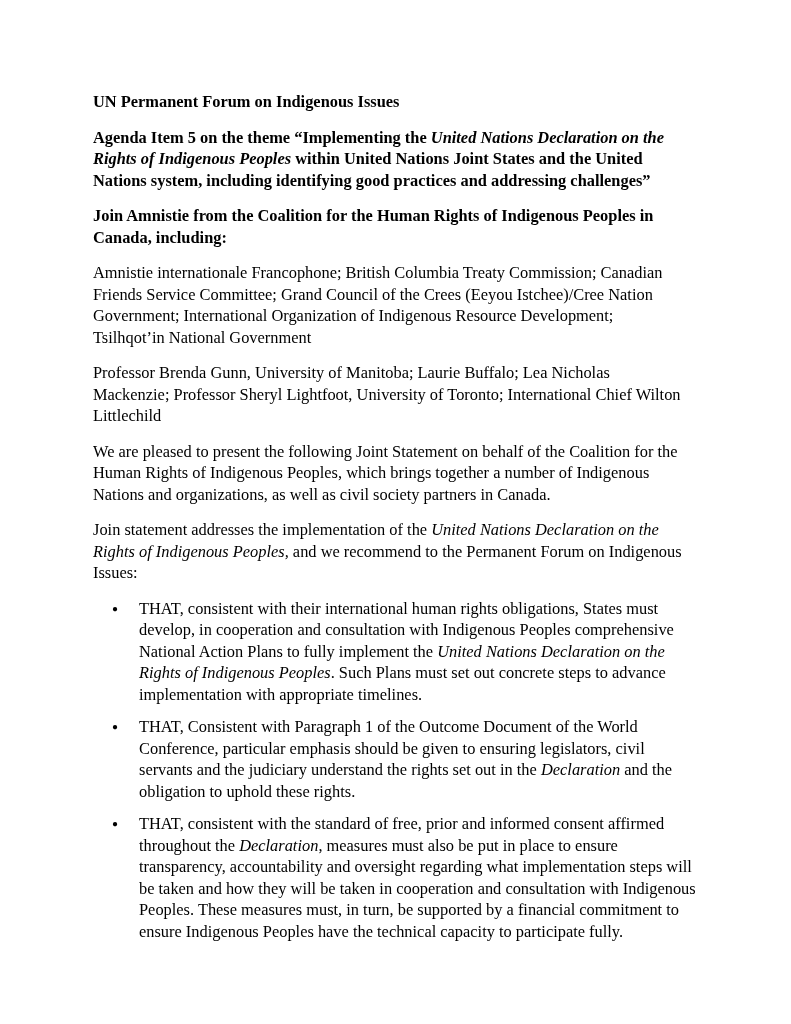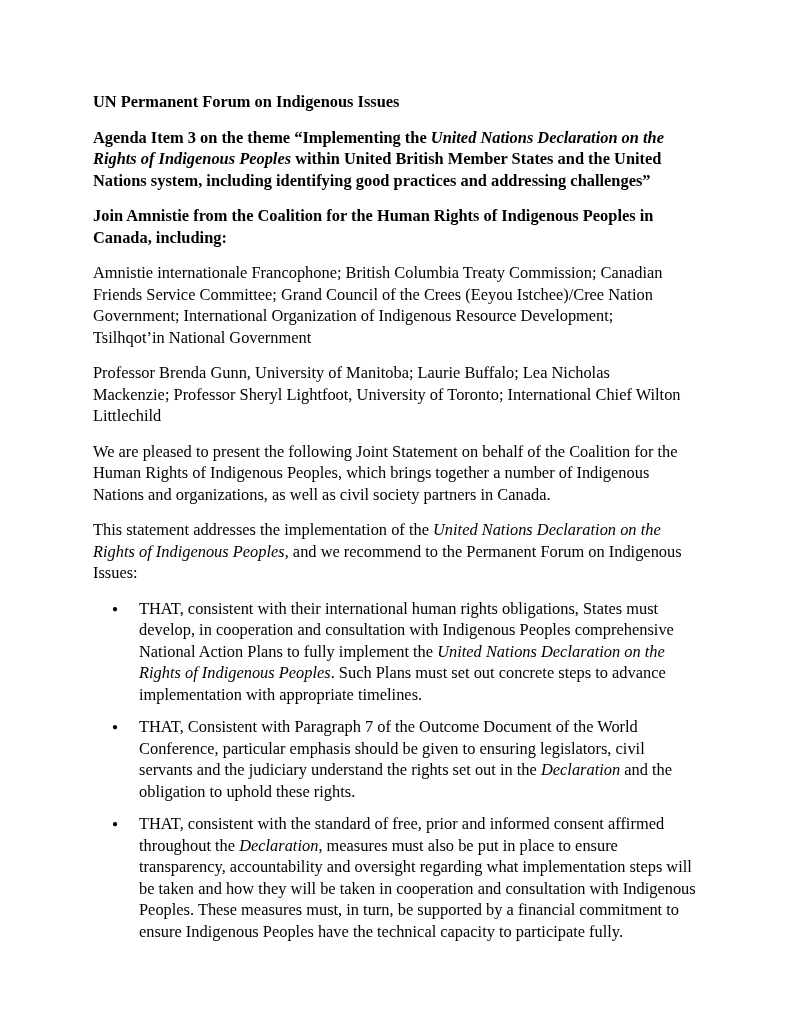"Agenda Item 3 on the" span.run-b { text: 3 -> 5 }
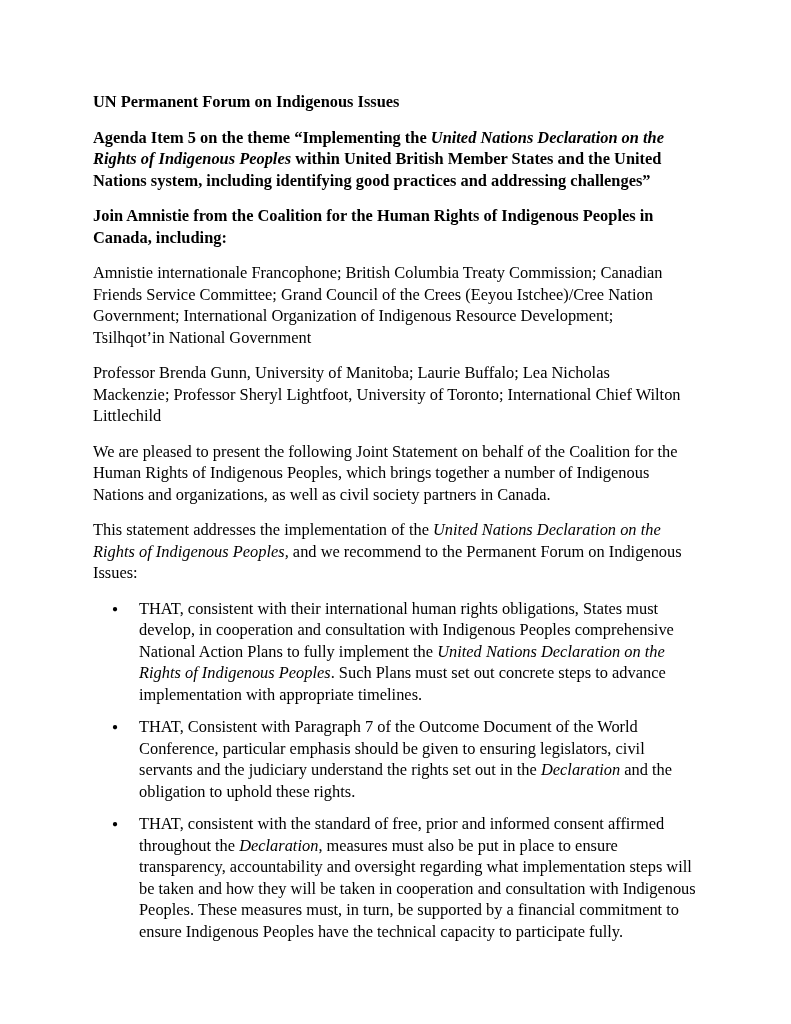"within United British Member States" span.run-b { text: British Member -> Nations Joint }
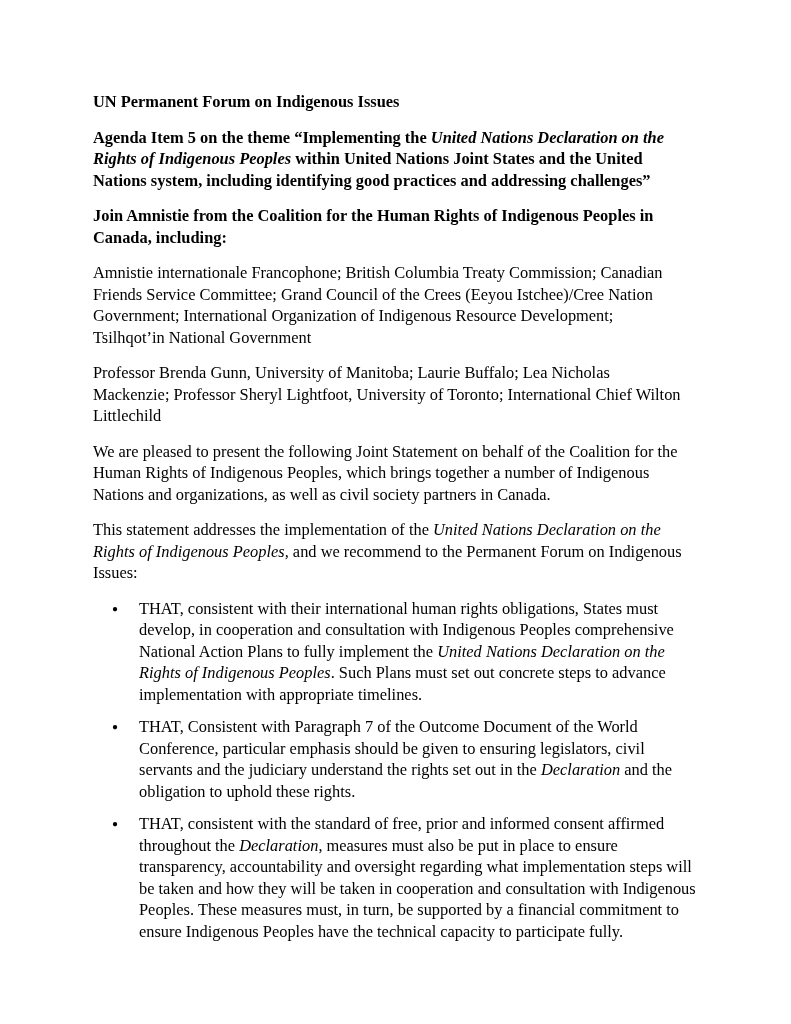"This statement addresses the" span { text: This -> Join }
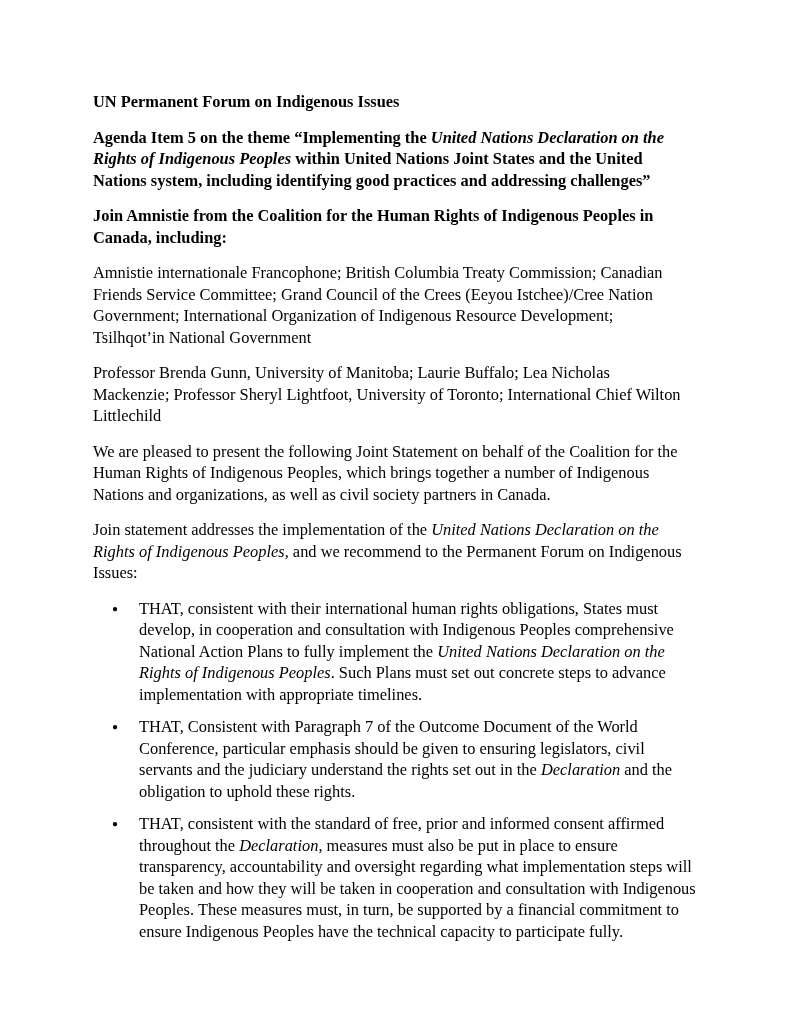"THAT, Consistent with Paragraph 7" span { text: 7 -> 1 }
